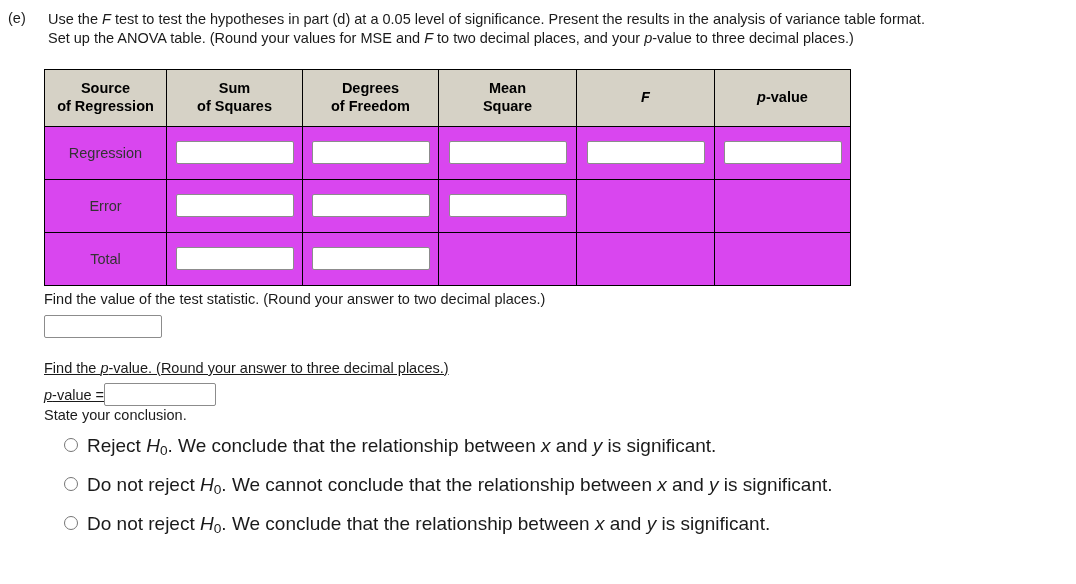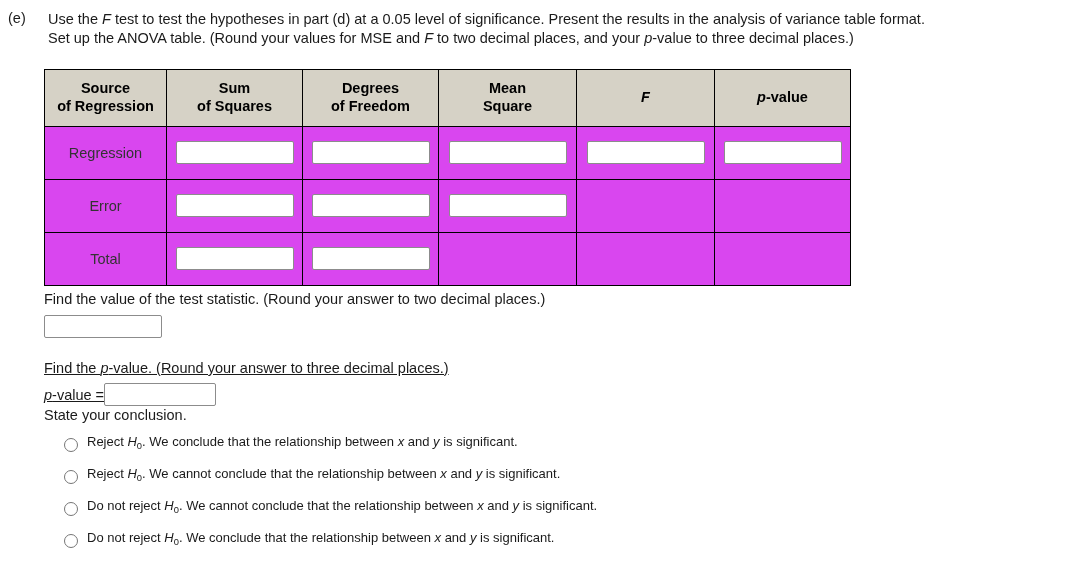"Reject H0. We conclude that" .opt-text { font-size: 13px -> 19px }
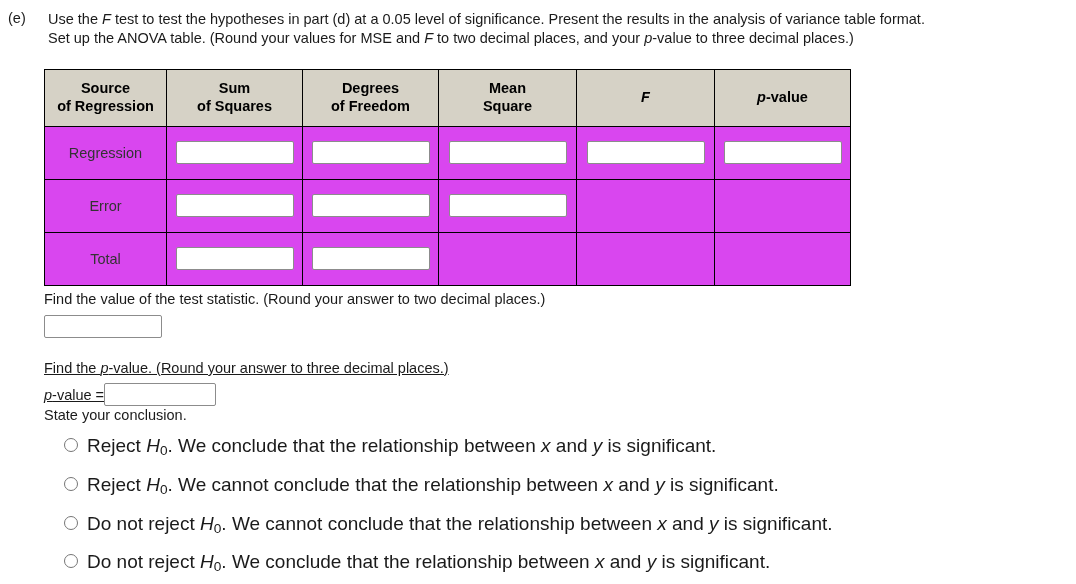"Reject H0. We cannot conclude" li { html: <li> <span></span> <span><span>Reject </span><span>H</span><sub>0</sub><span>. We cannot conclude that the relationship between </span><span>x</span><span> and </span><span>y</span><span> is significant.</span></span> </li> -> none }
